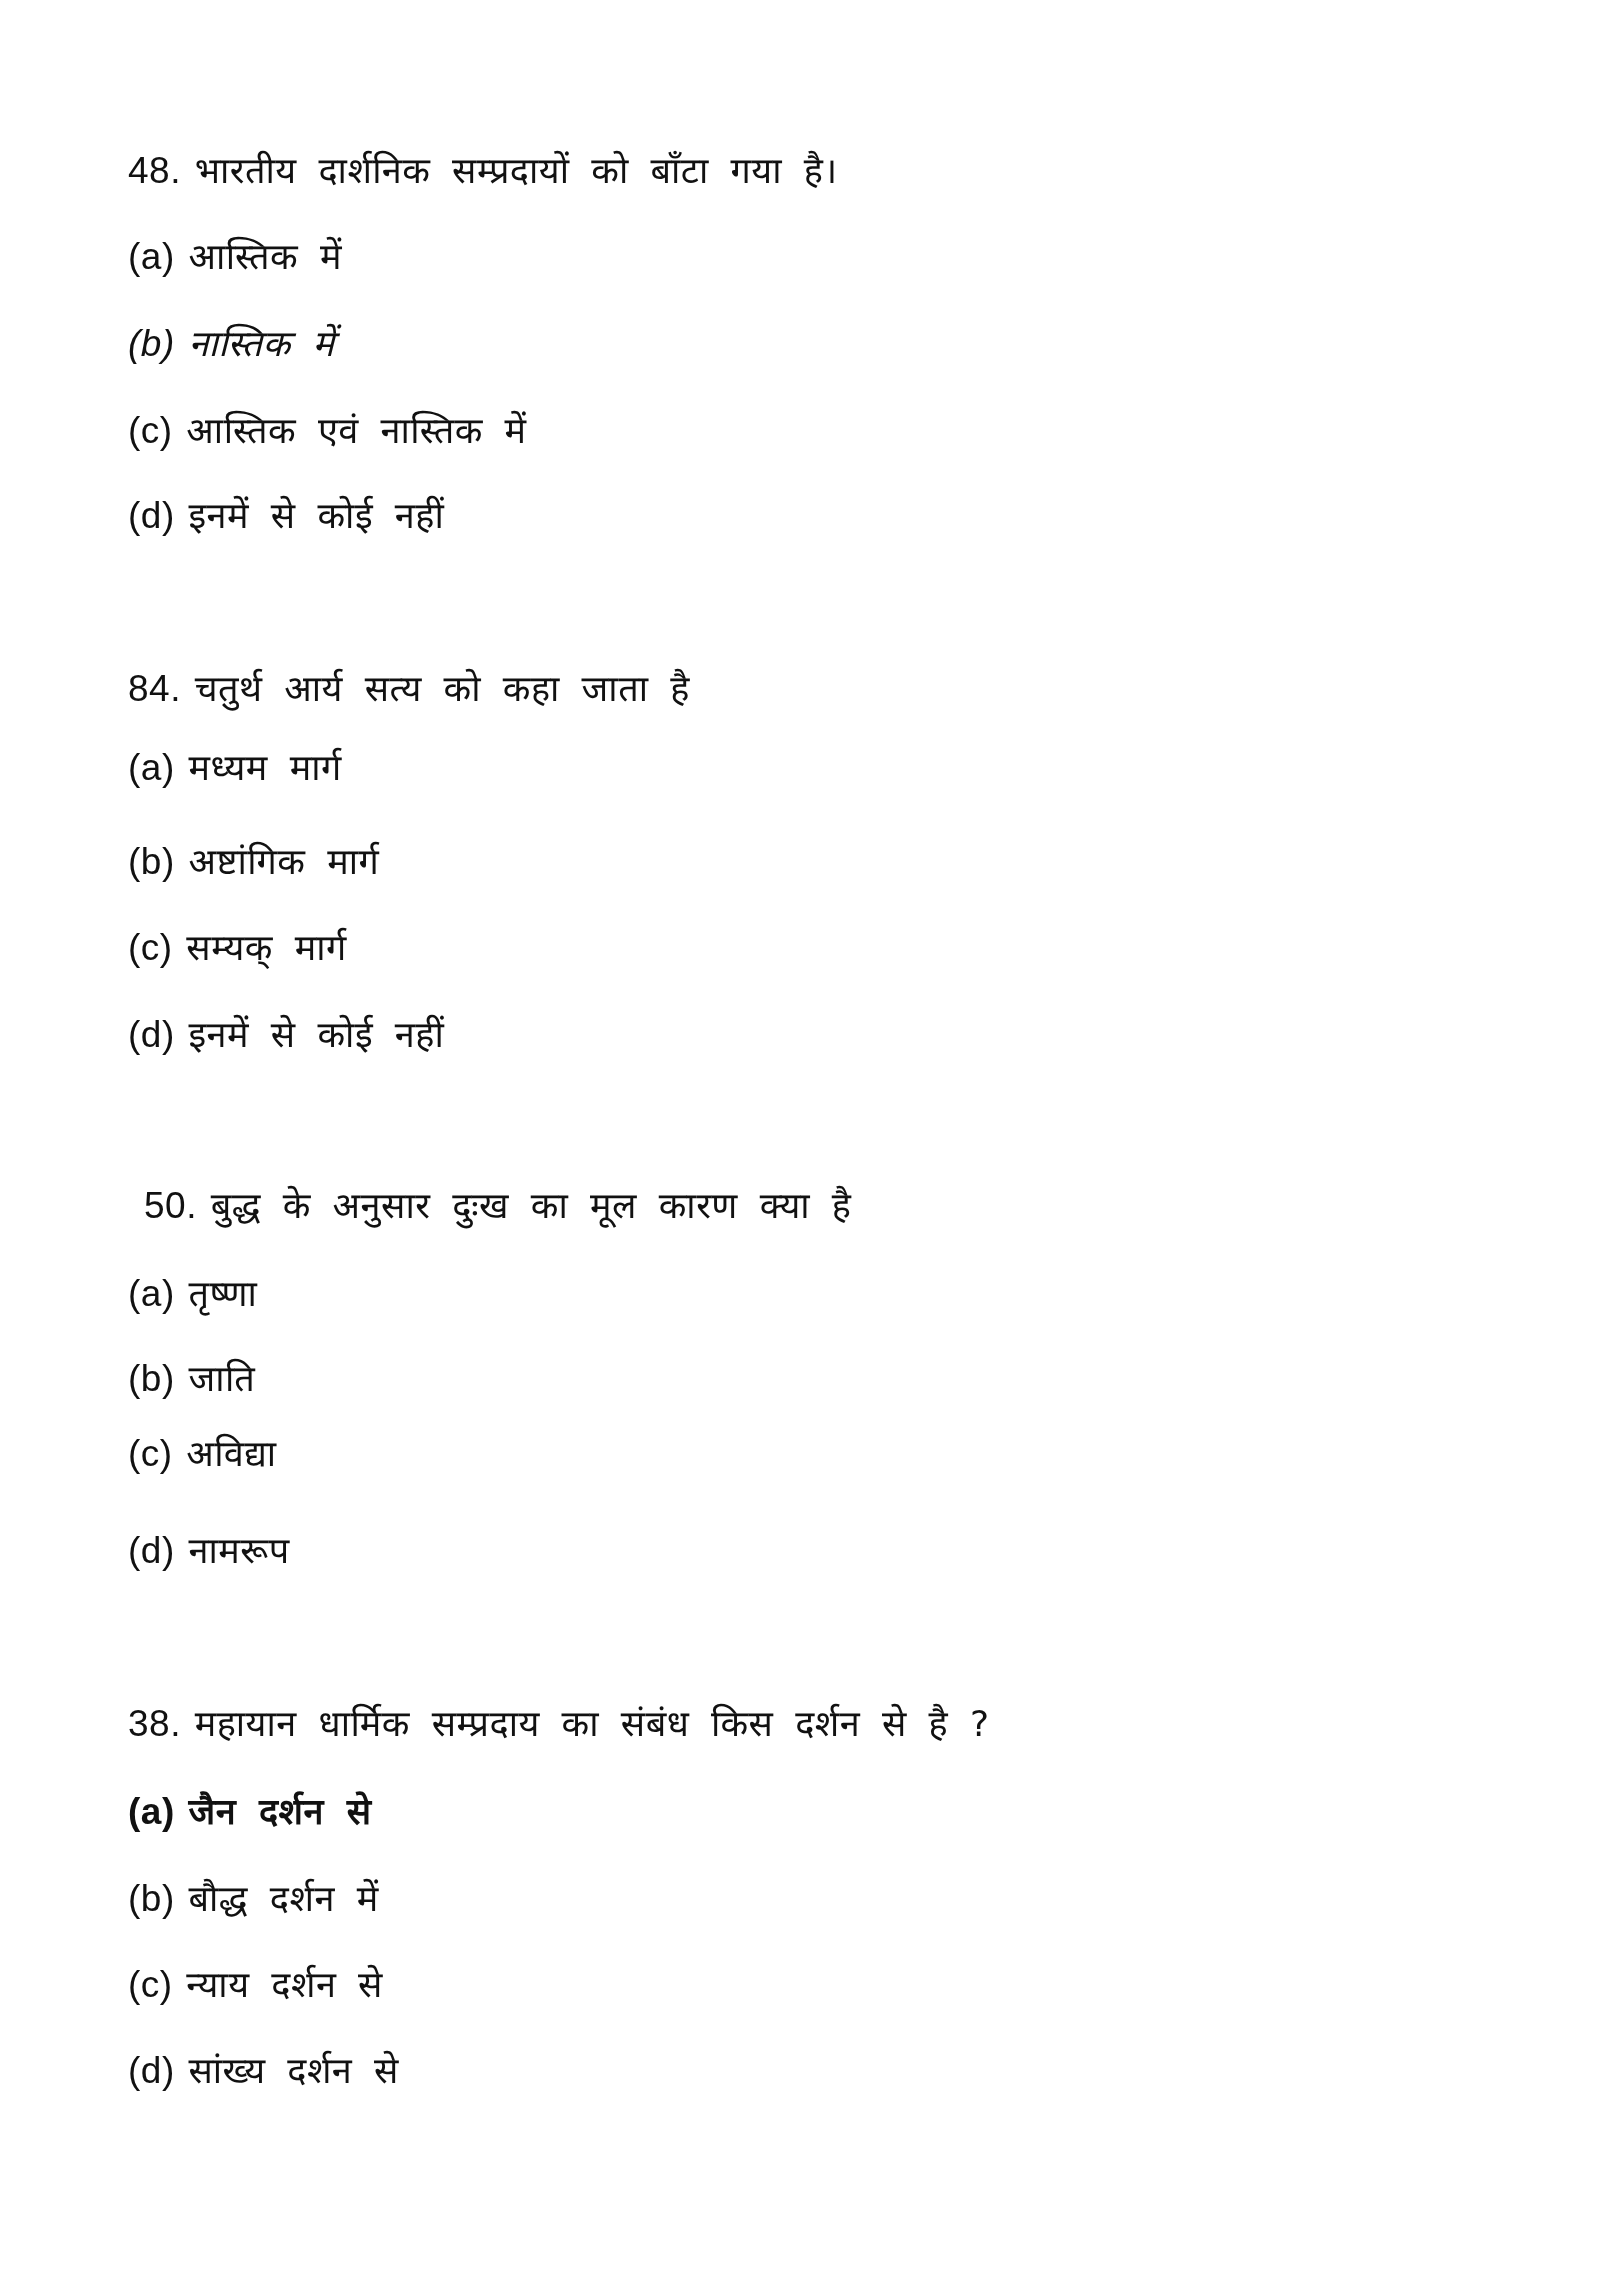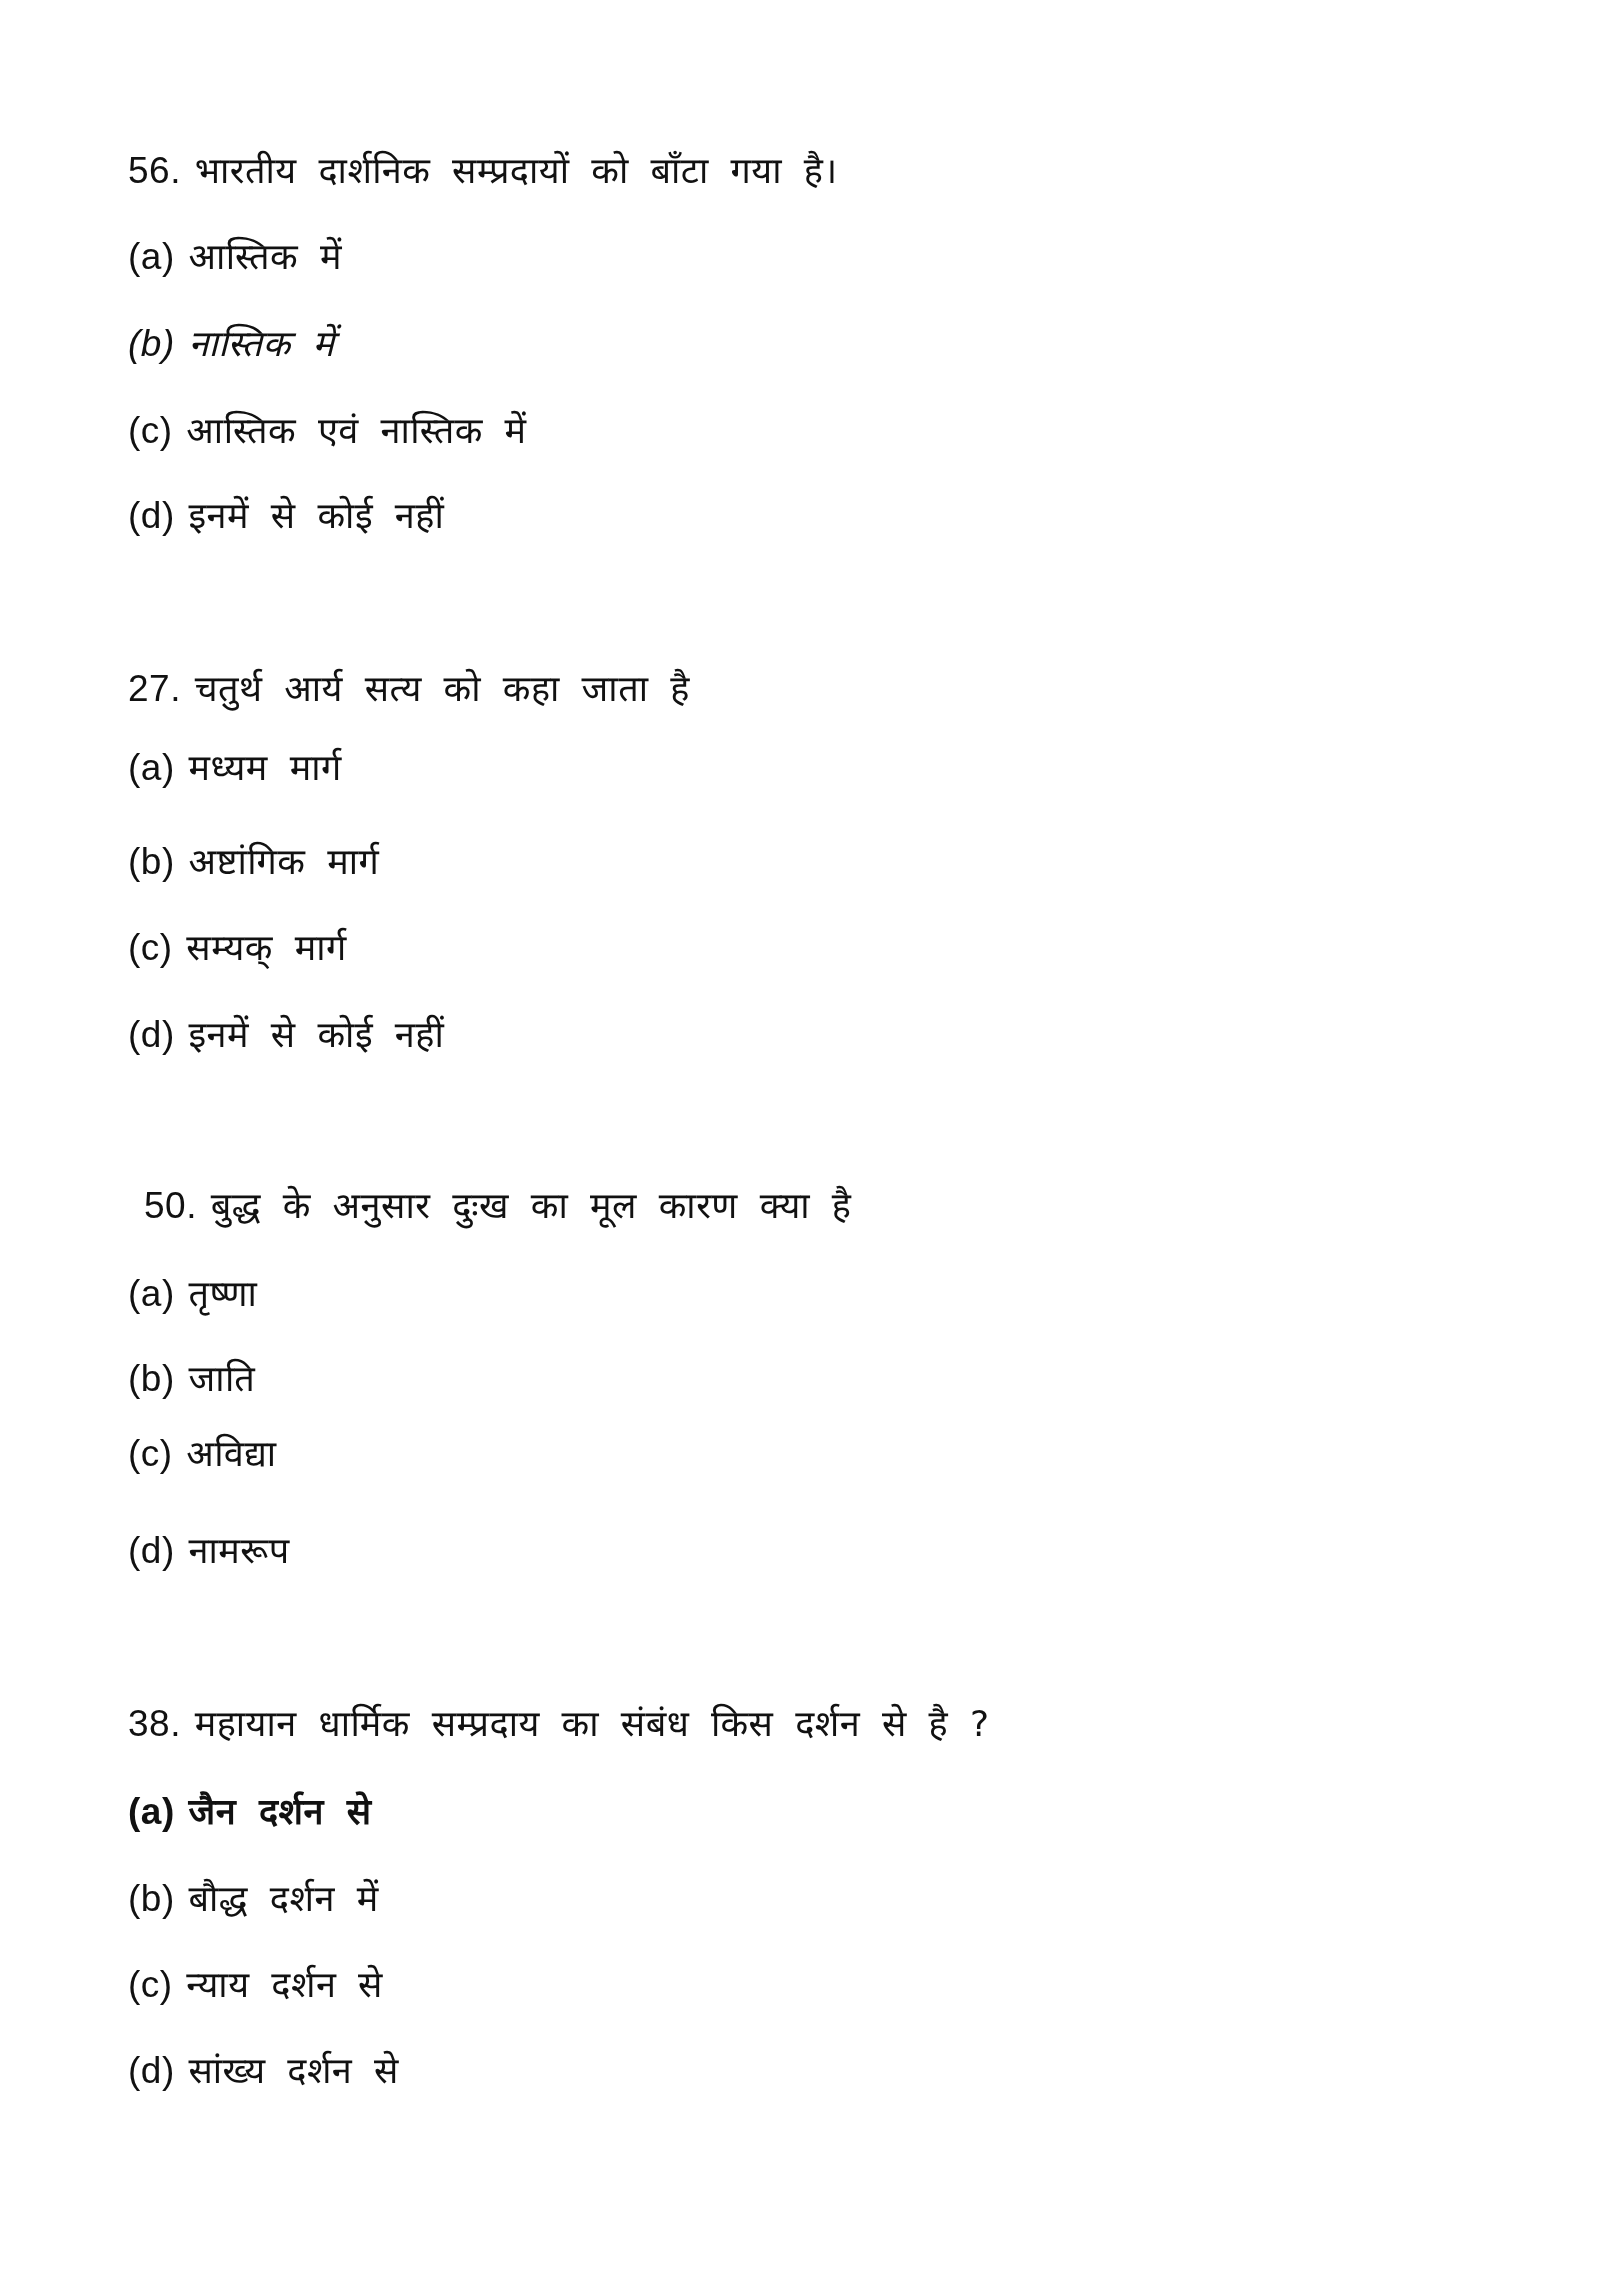"56." span.num { text: 56 -> 48 }
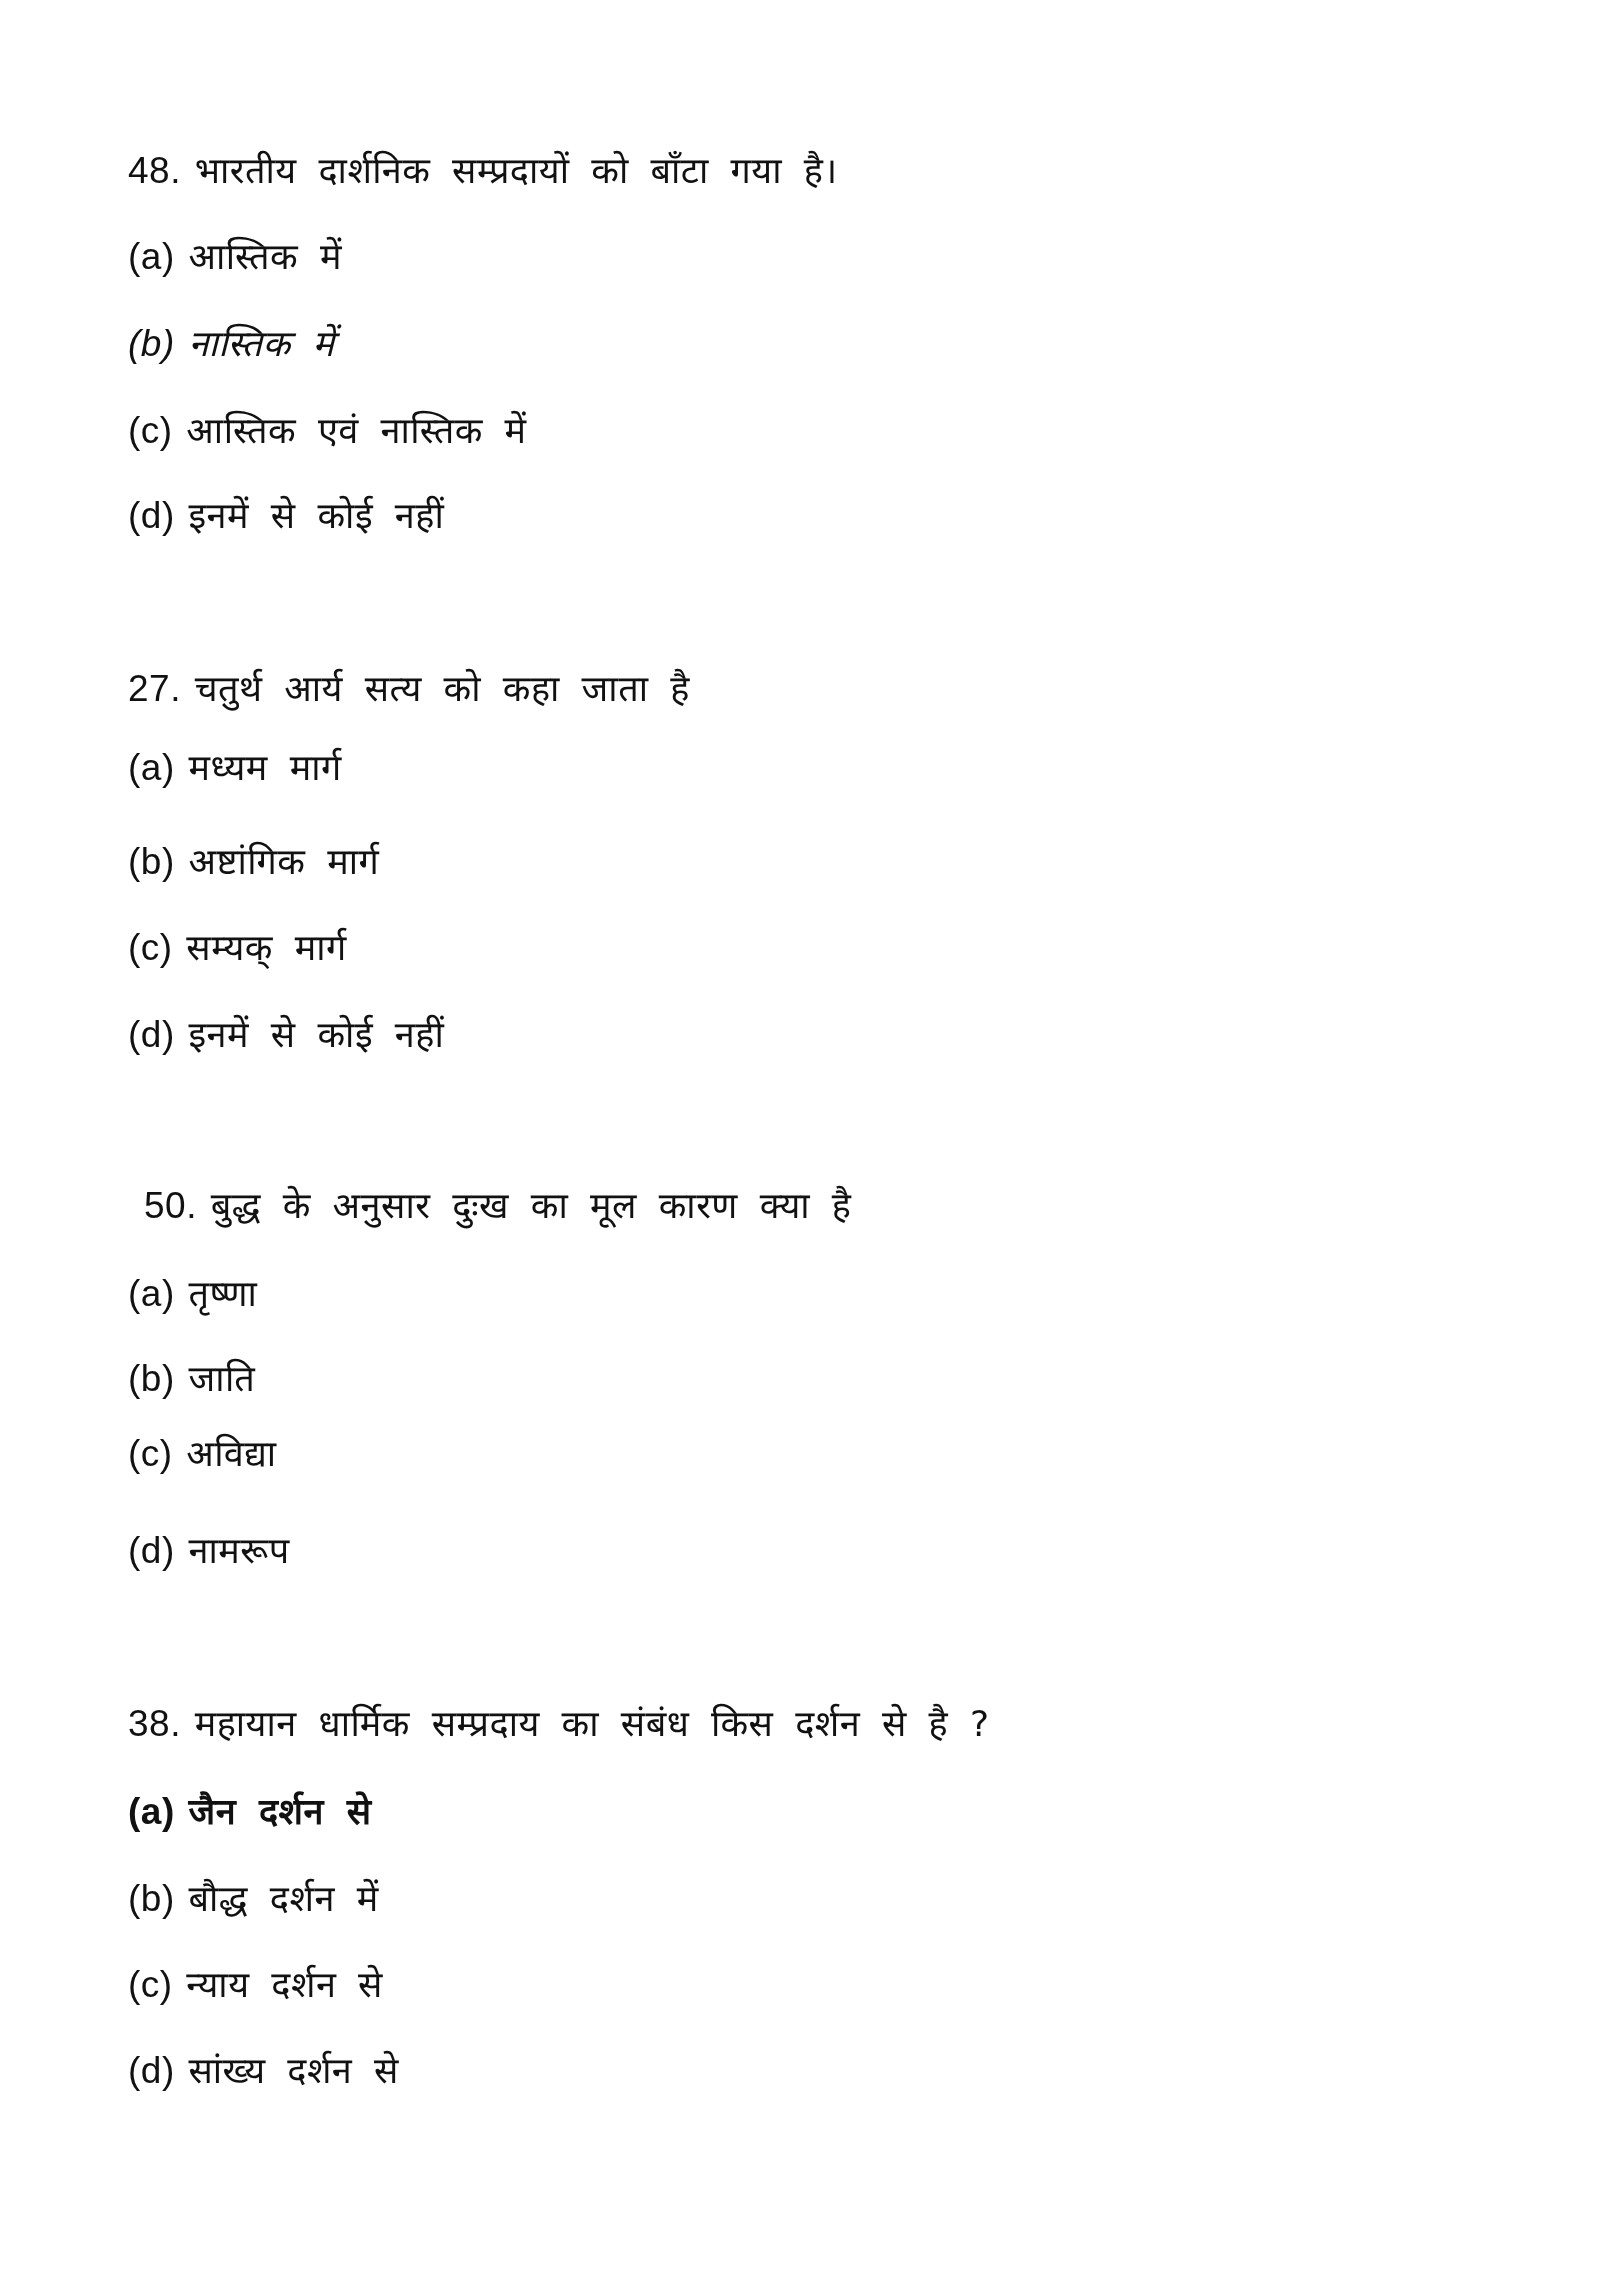"27." span.num { text: 27 -> 84 }
